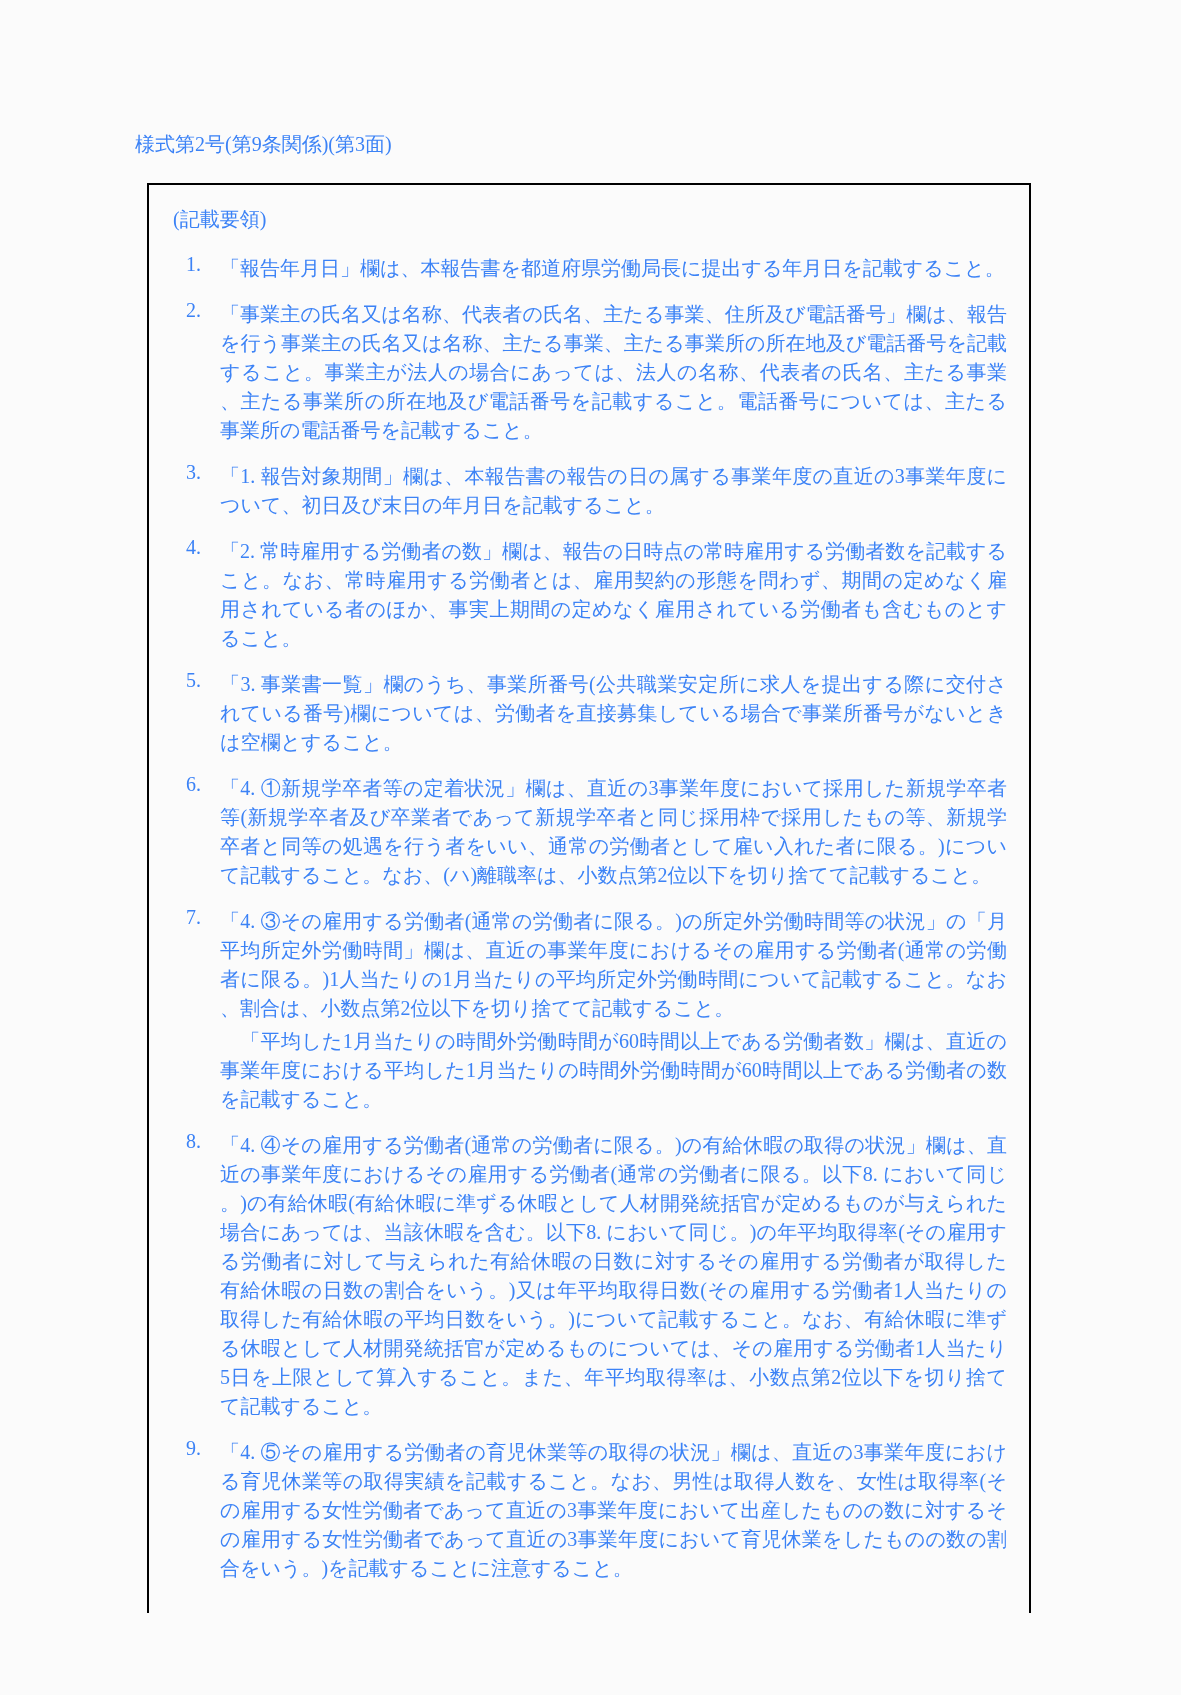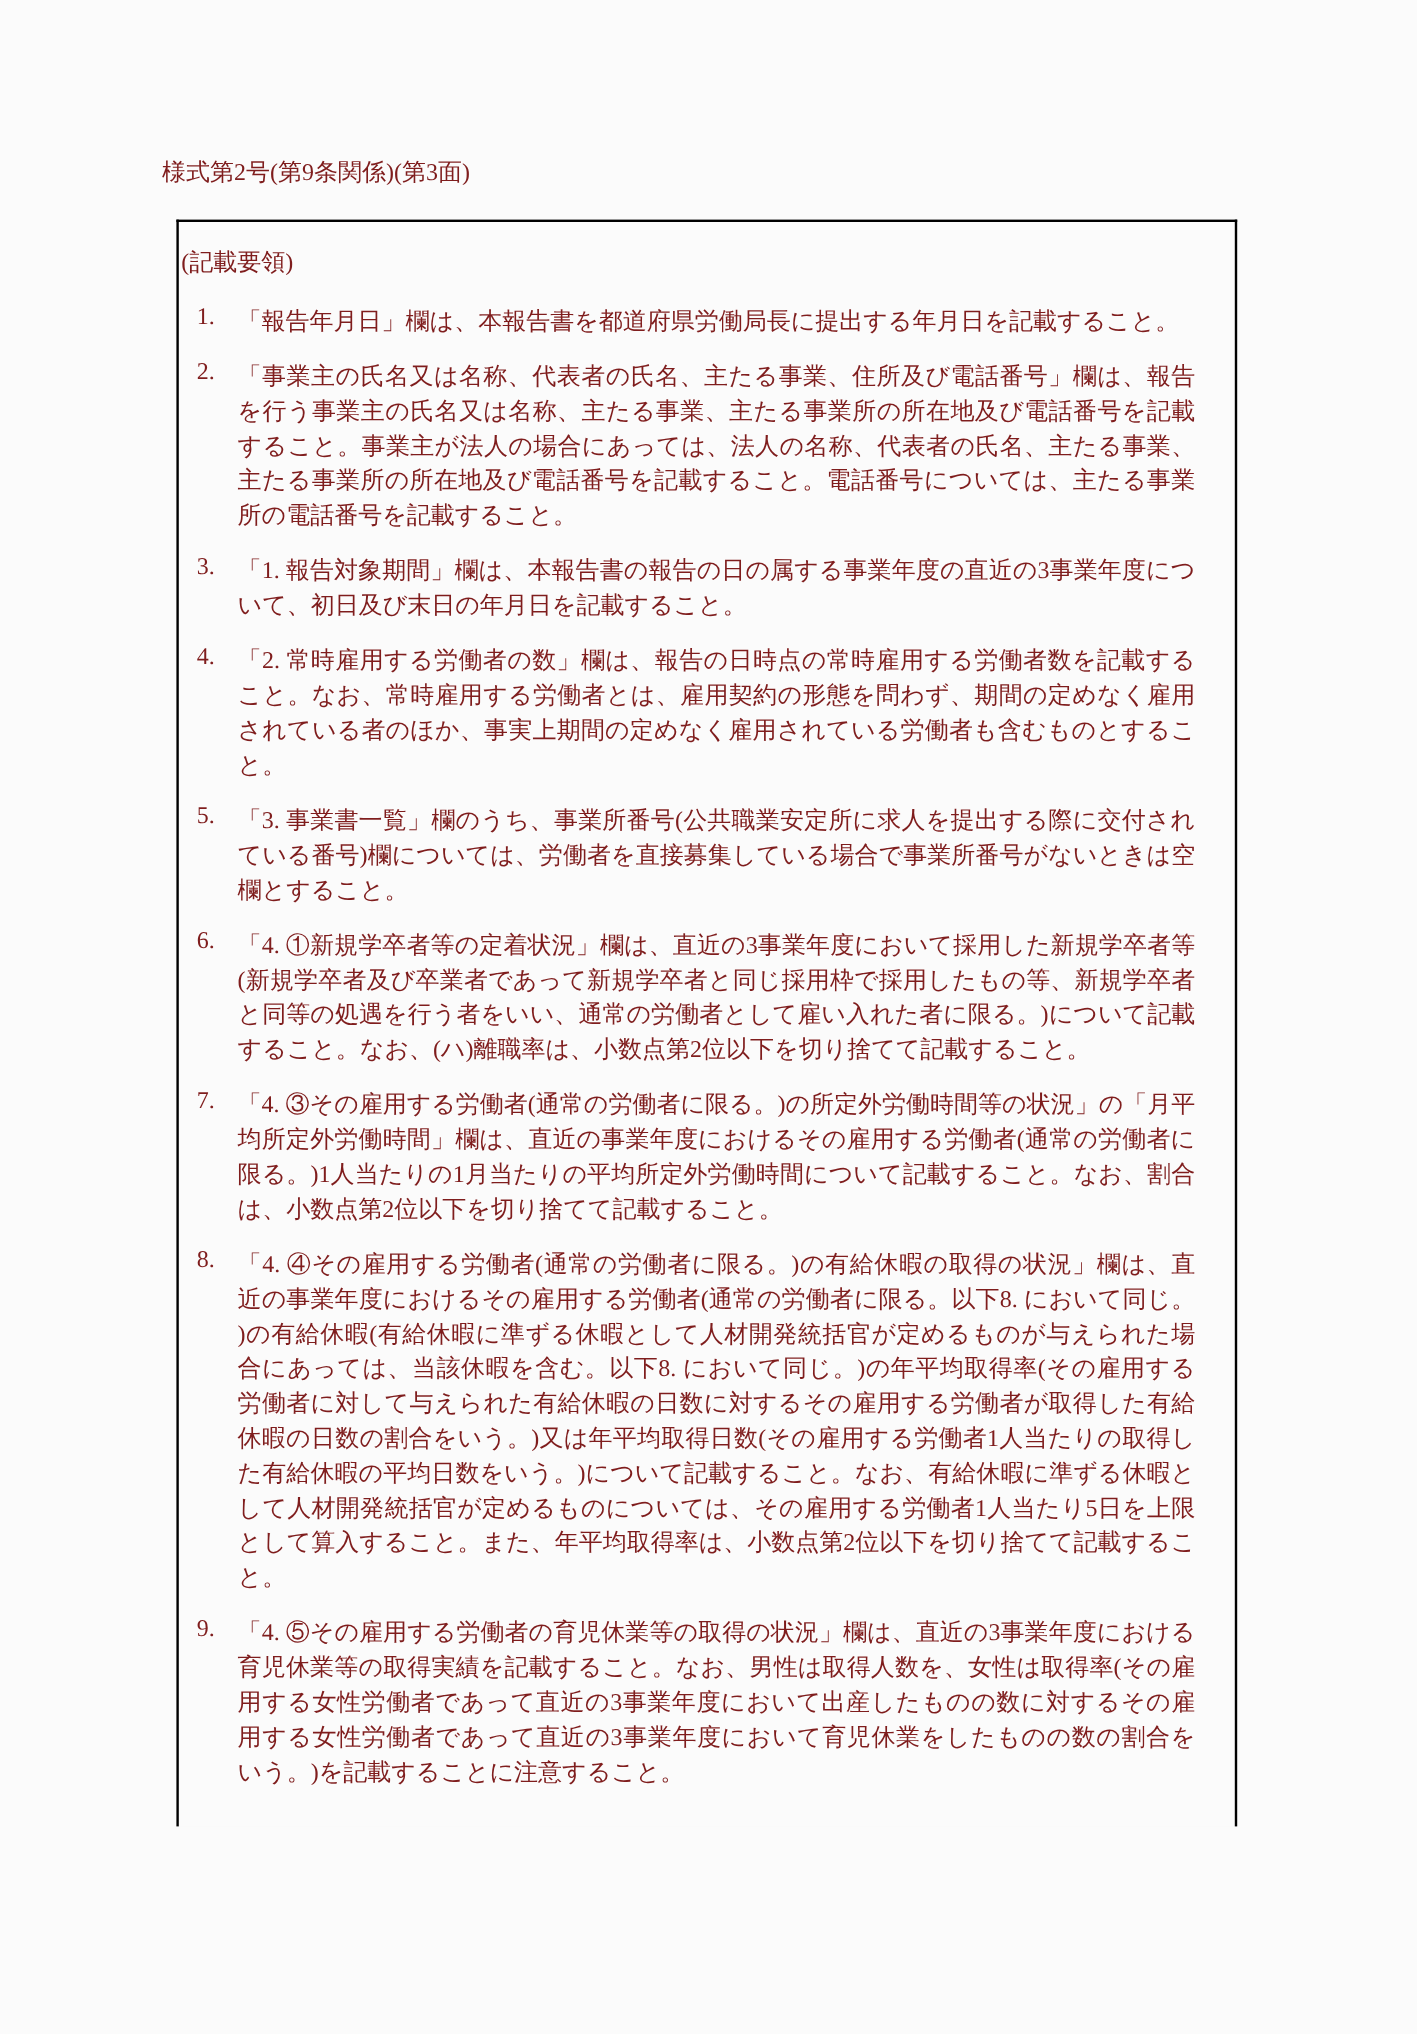"様式第2号(第9条関係)(第3面)" .page { color: #7f1d1d -> #3b82f6 }
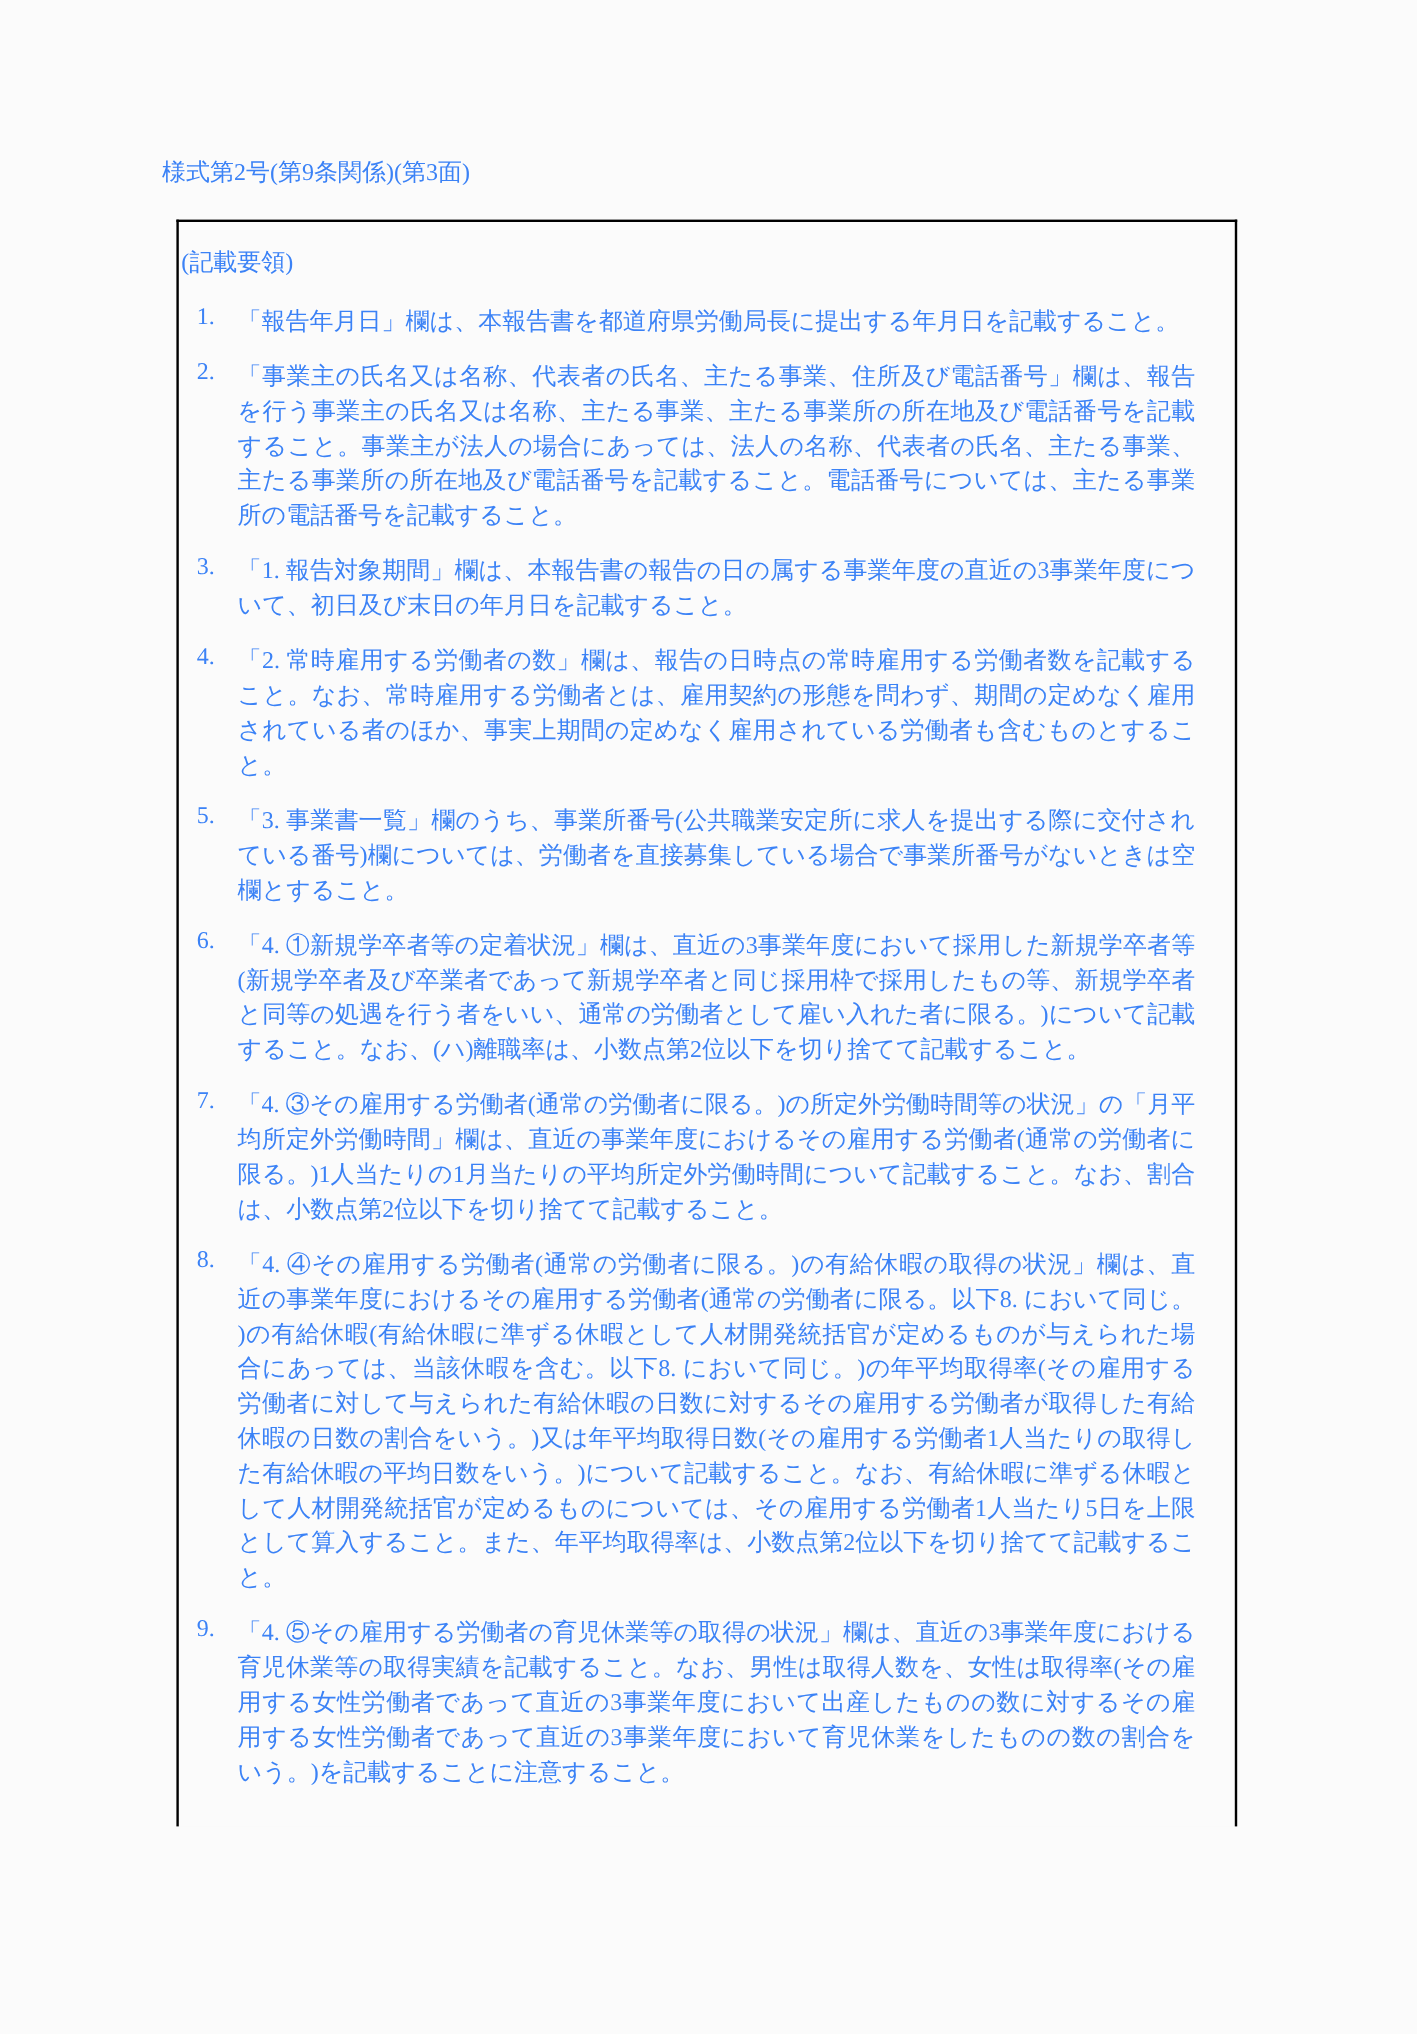"(記載要領)" .doc-box { padding: 20px 18px 26px 2px -> 20px 18px 26px 24px }
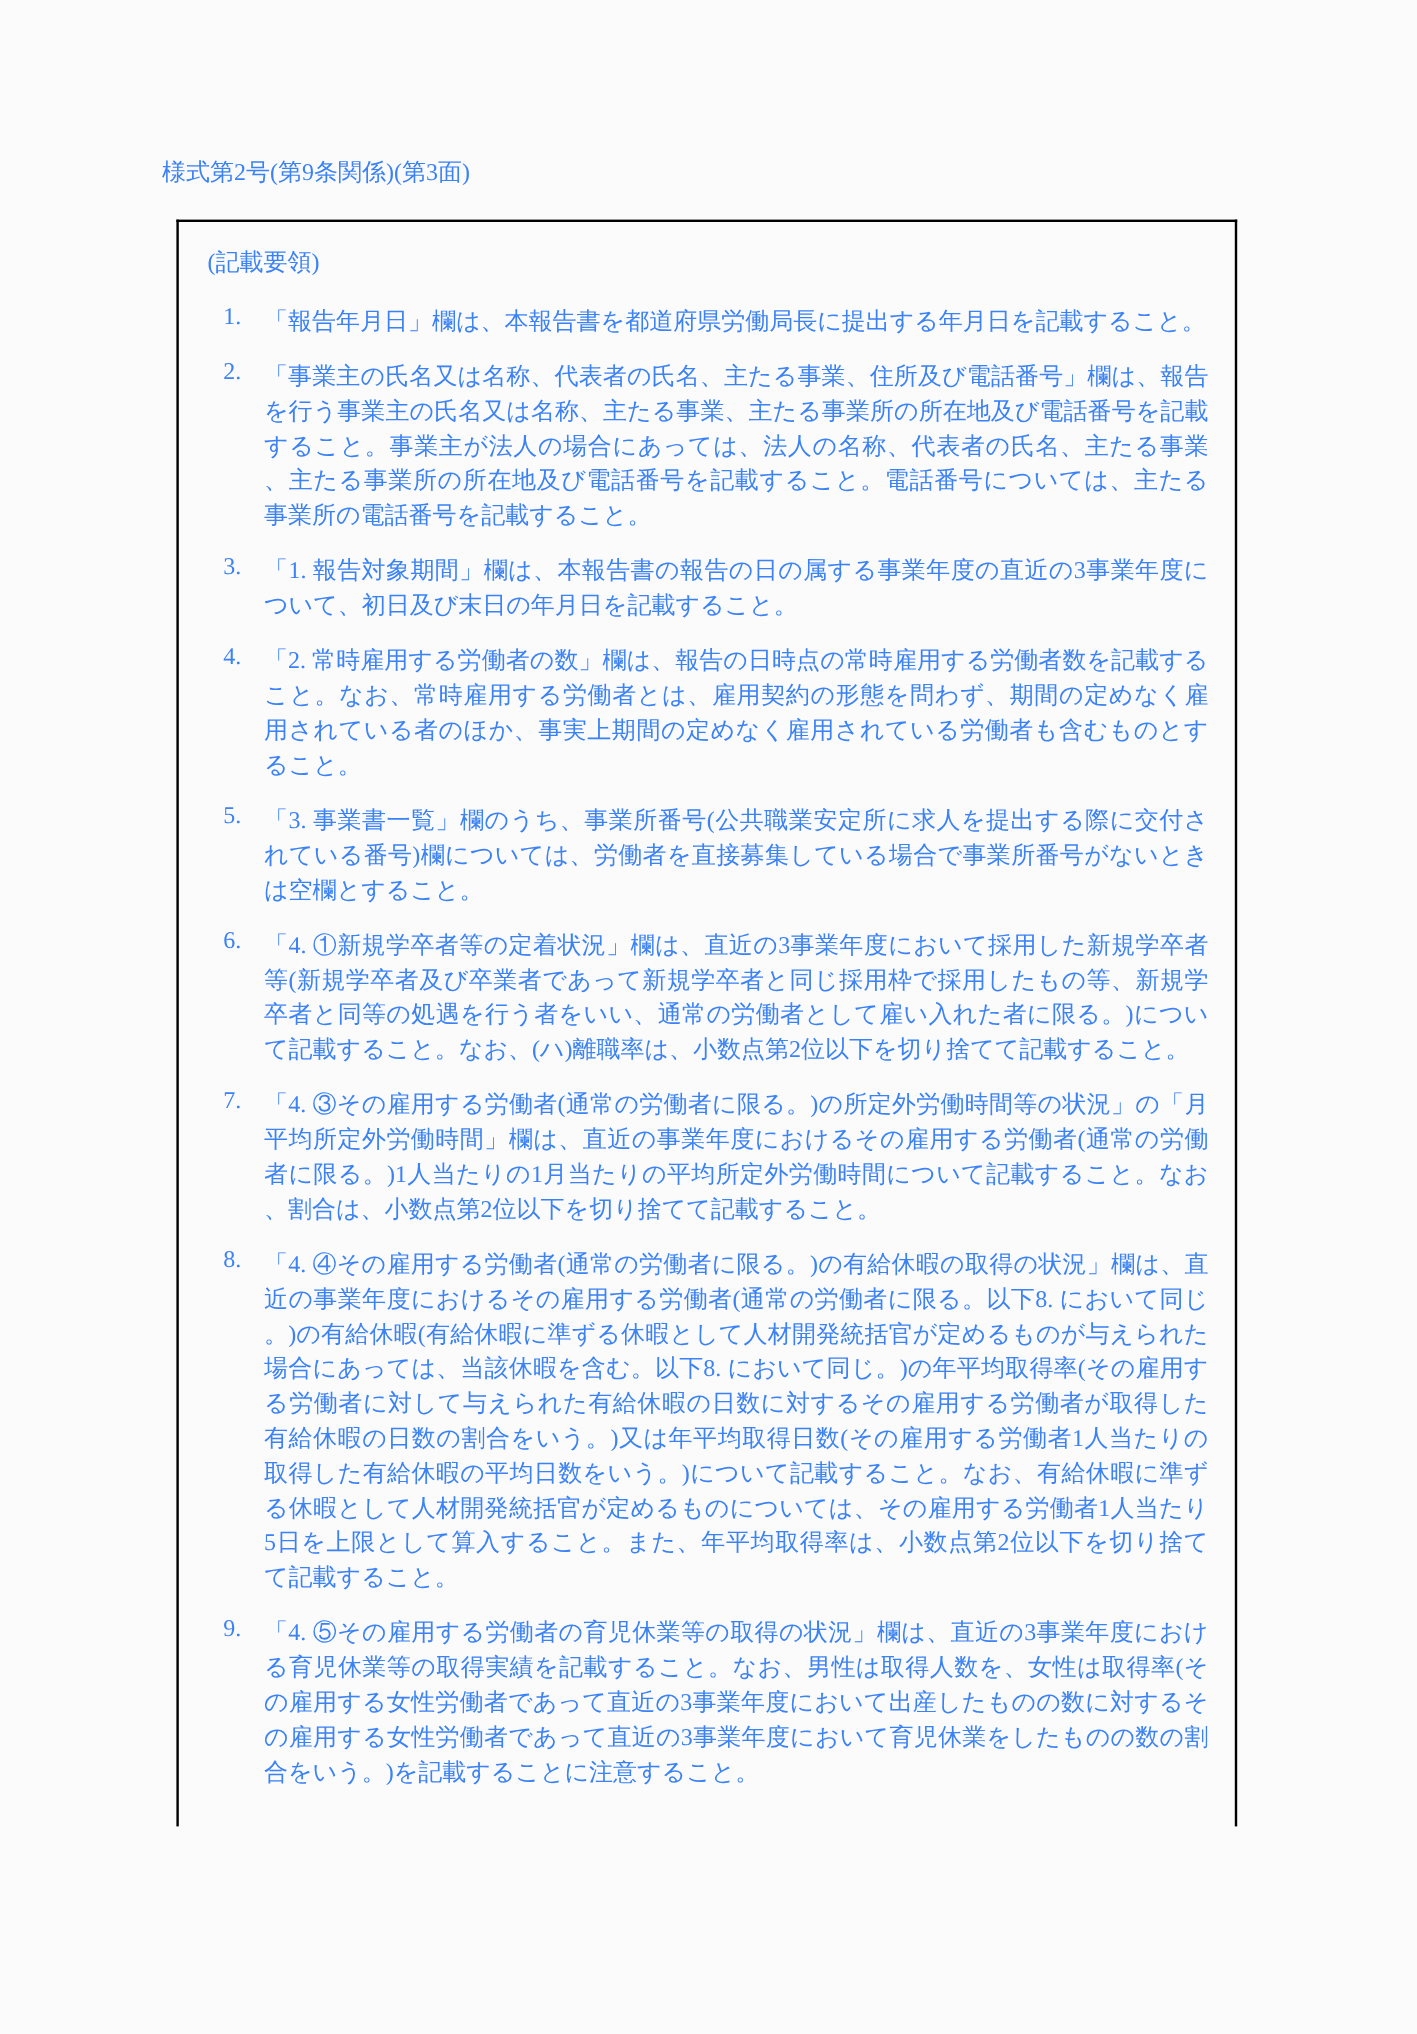"「平均した1月当たりの時間外労働時間が60時間以上である労働者数」欄は、直近の事" p { html: none -> <p> 「平均した1月当たりの時間外労働時間が60時間以上である労働者数」欄は、直近の事業年度における平均した1月当たりの時間外労働時間が60時間以上である労働者の数を記載すること。</p> }
